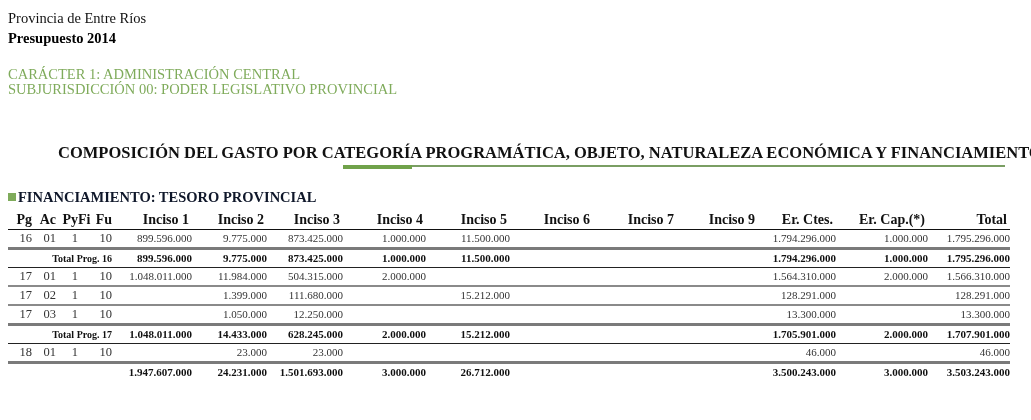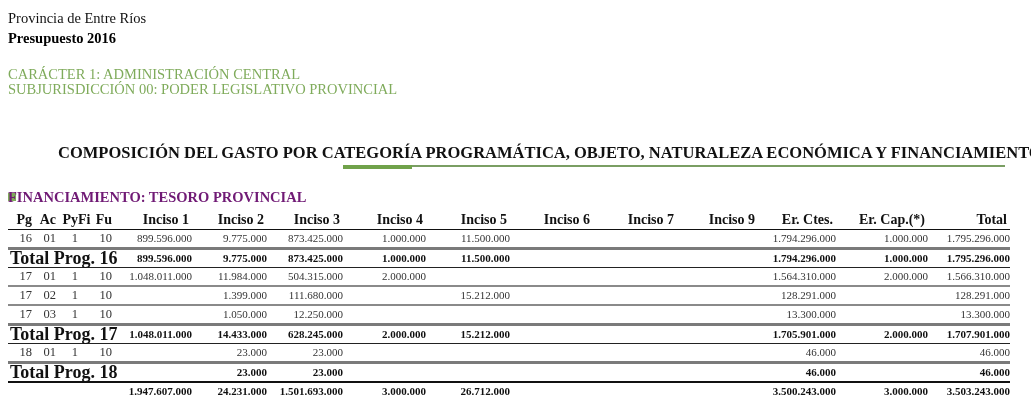"Presupuesto 2016" div.hdr-line2 { text: 2016 -> 2014 }
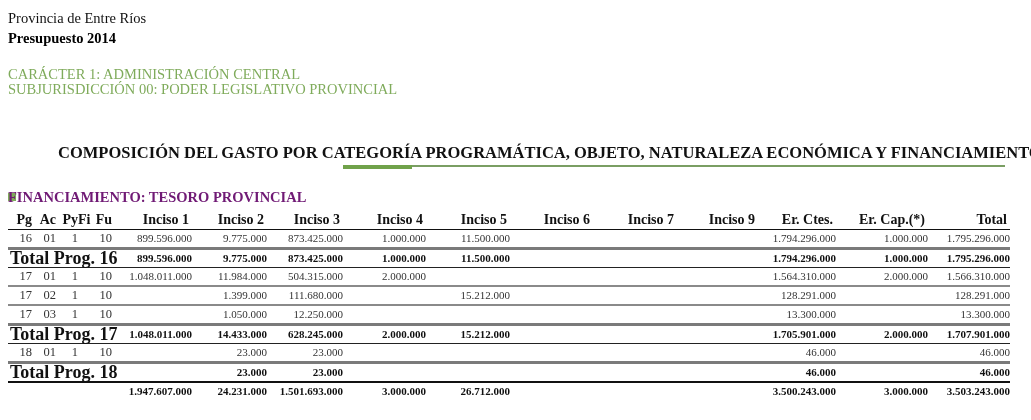"FINANCIAMIENTO: TESORO PROVINCIAL" .fin-title { color: #701a75 -> #0f172a; left: 8px -> 18px }
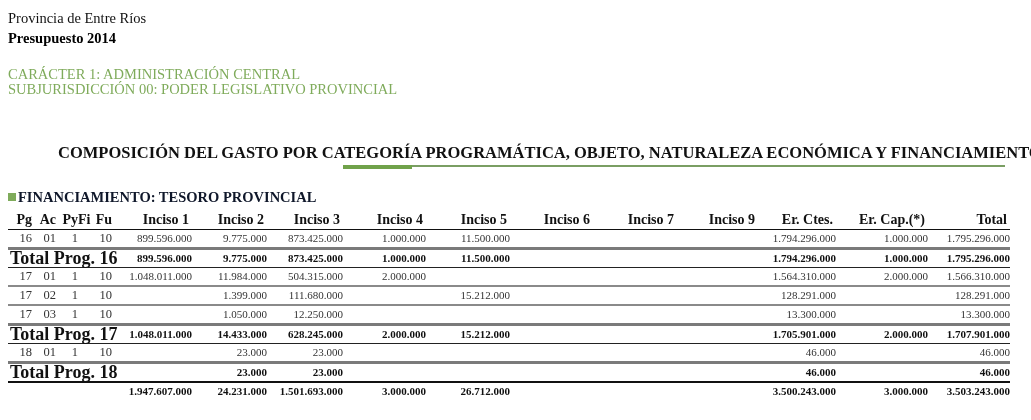"Total Prog. 16" tr.total-row td.tlabel { font-size: 18px -> 10px }
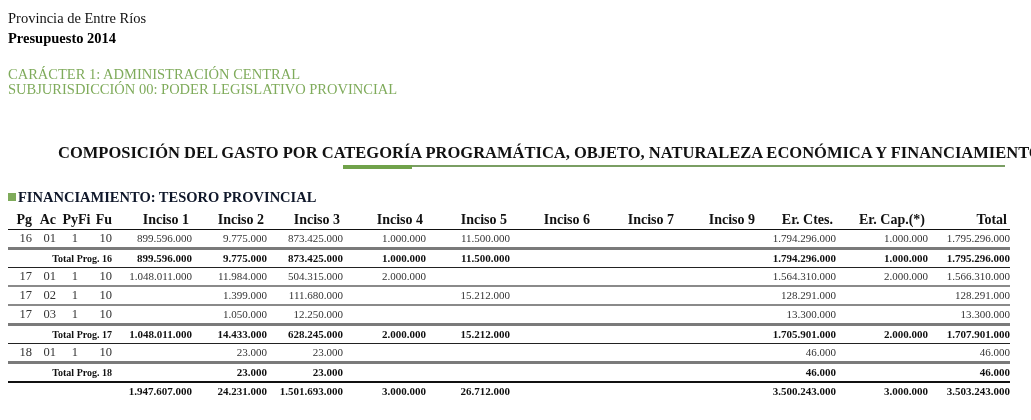"Total Prog. 18" tr.total-row { html: <tr> <td>Total Prog. 18</td> <td></td> <td>23.000</td> <td>23.000</td> <td></td> <td></td> <td></td> <td></td> <td></td> <td>46.000</td> <td></td> <td>46.000</td> </tr> -> none }
